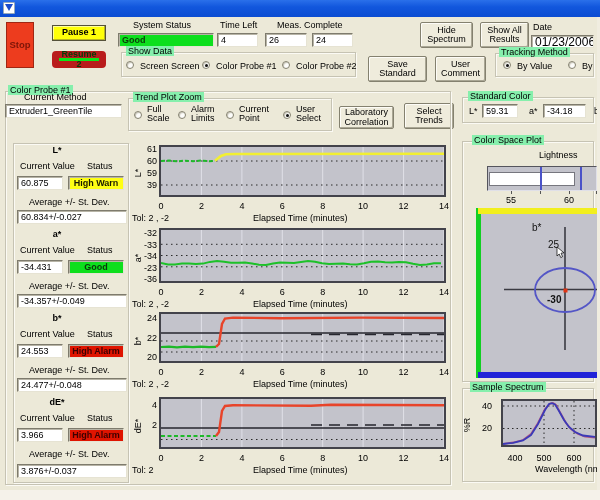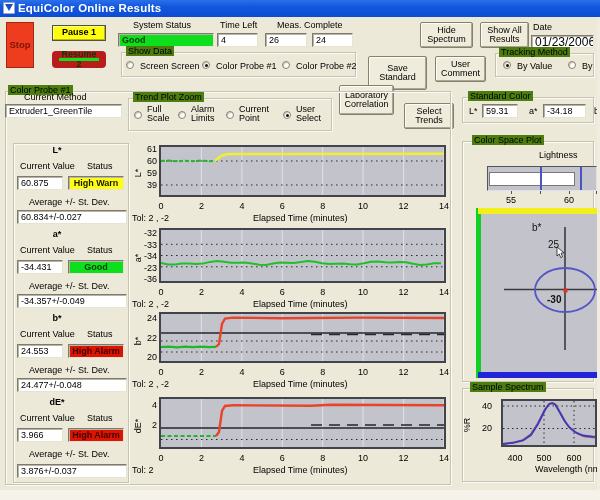"EquiColor Online Results" div.title { html: <div>EquiColor Online Results</div> -> none }
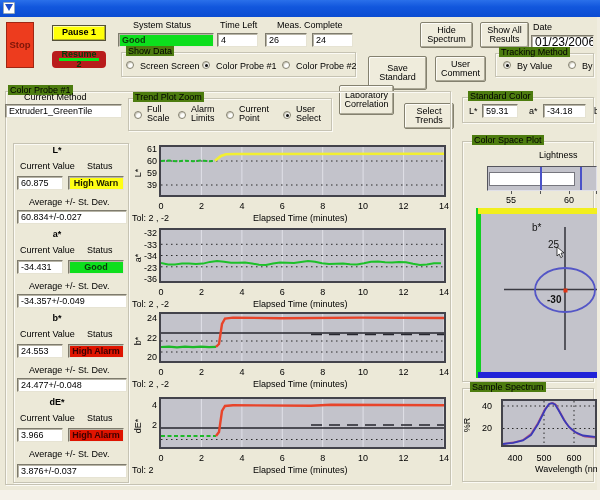"Show Data" .glab { background: #4d7c0f -> #86efac }
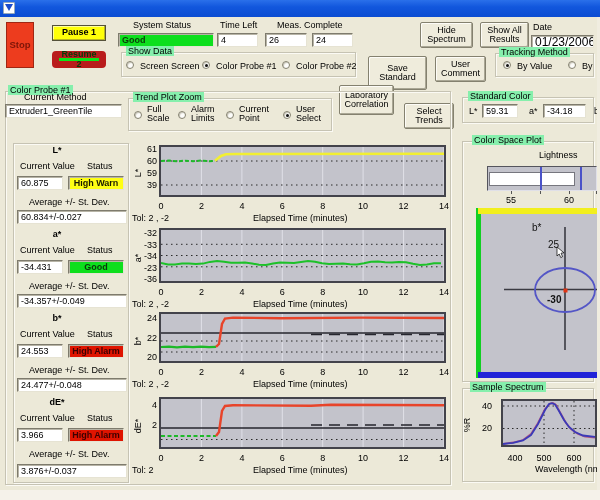"Save" div.btn { height: 34px -> 26px }
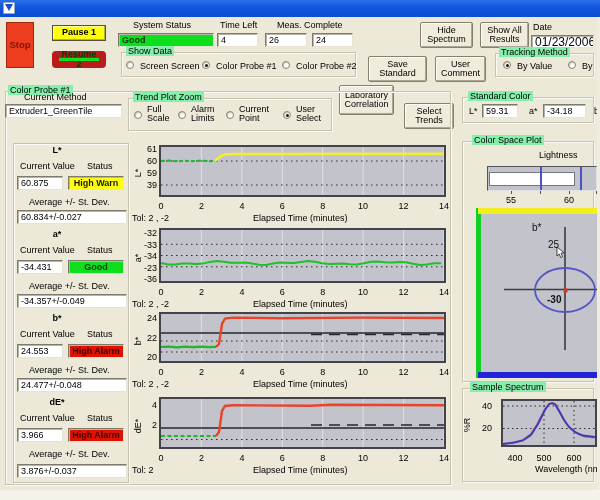"Laboratory" div.btn { height: 30px -> 23px; top: 85px -> 106px }
